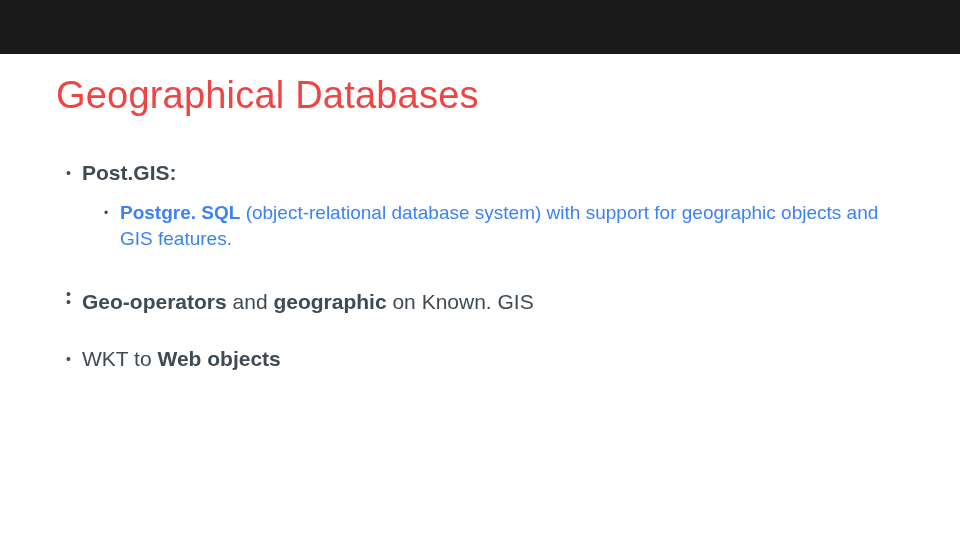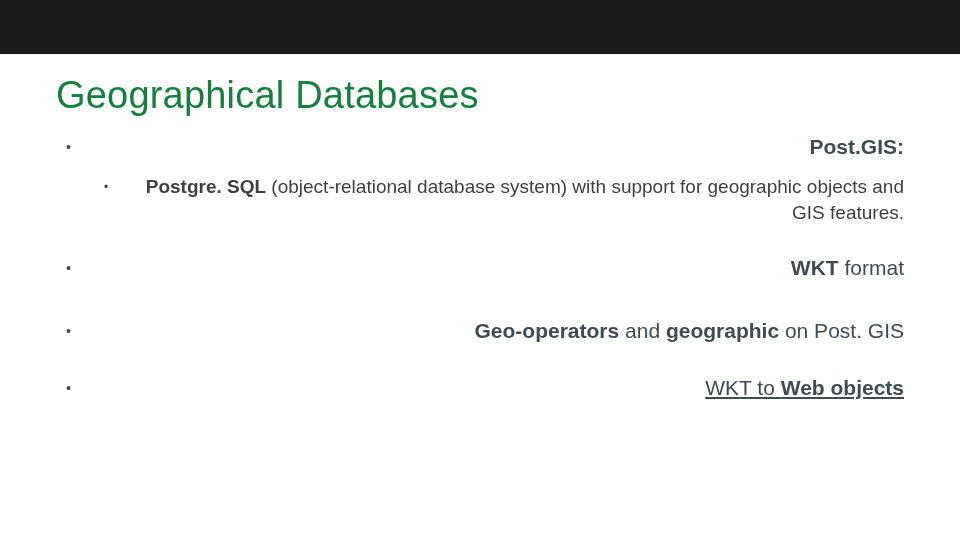"Geographical Databases" .title { color: #15803d -> #ef4444; margin-bottom: 16px -> 42px }
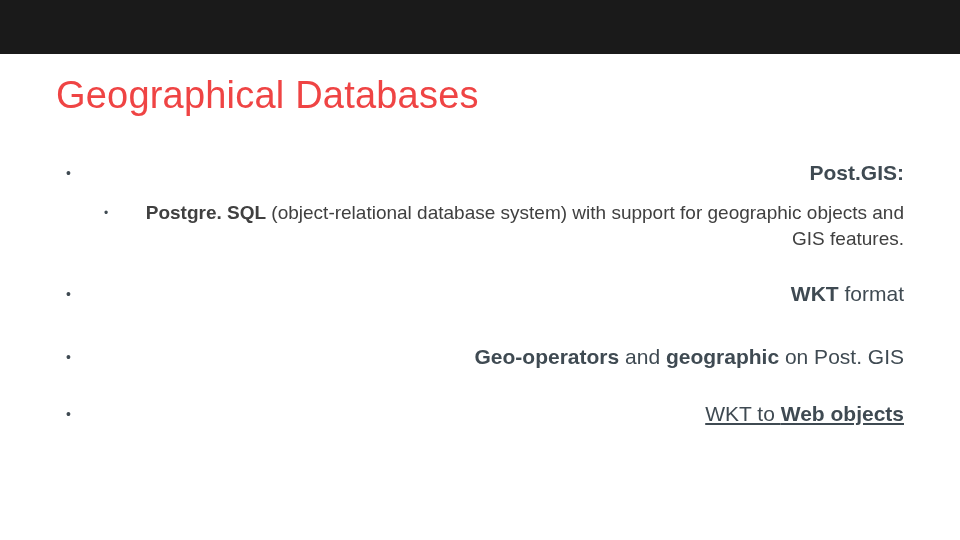"Post.GIS:" .l1 { text-align: right -> none }
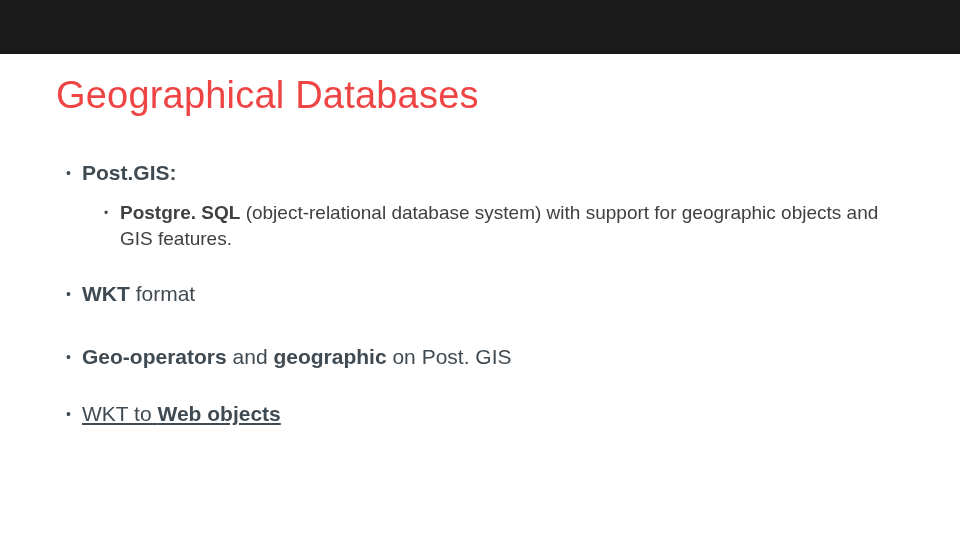"Postgre. SQL (object-relational database" .l2 > li { color: #404040 -> #3b82f6 }
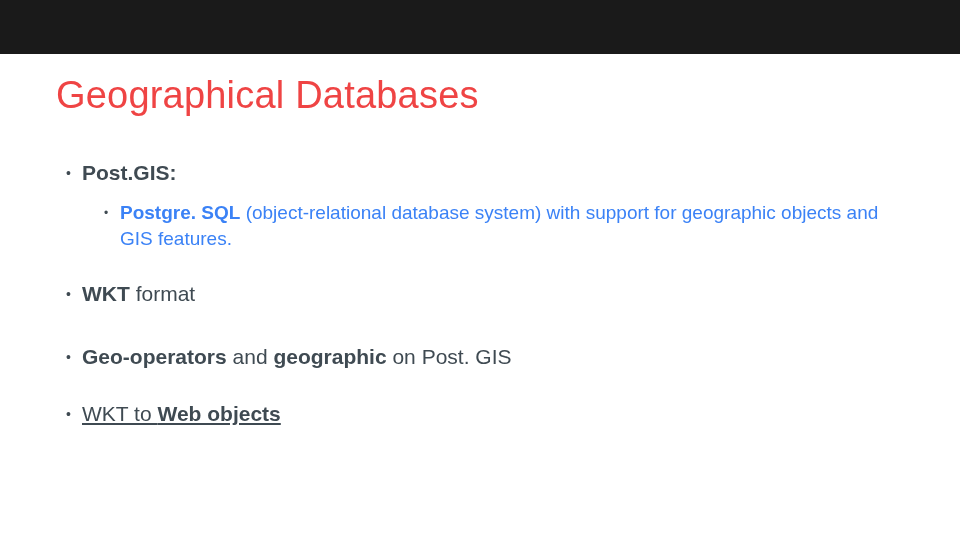"WKT format" span { html: <span> <span>WKT</span><span> format</span> </span> -> none }
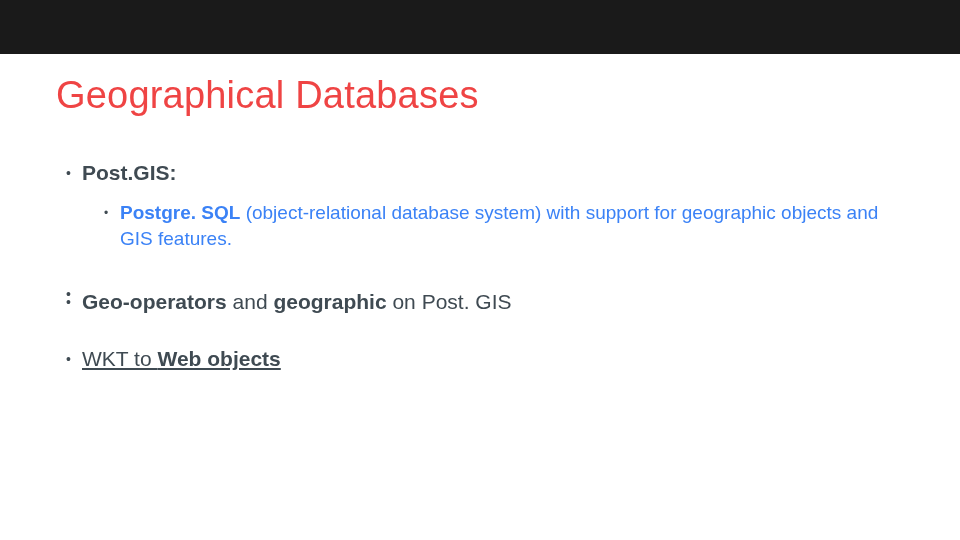"on Post. GIS" span { text: Post -> Known }
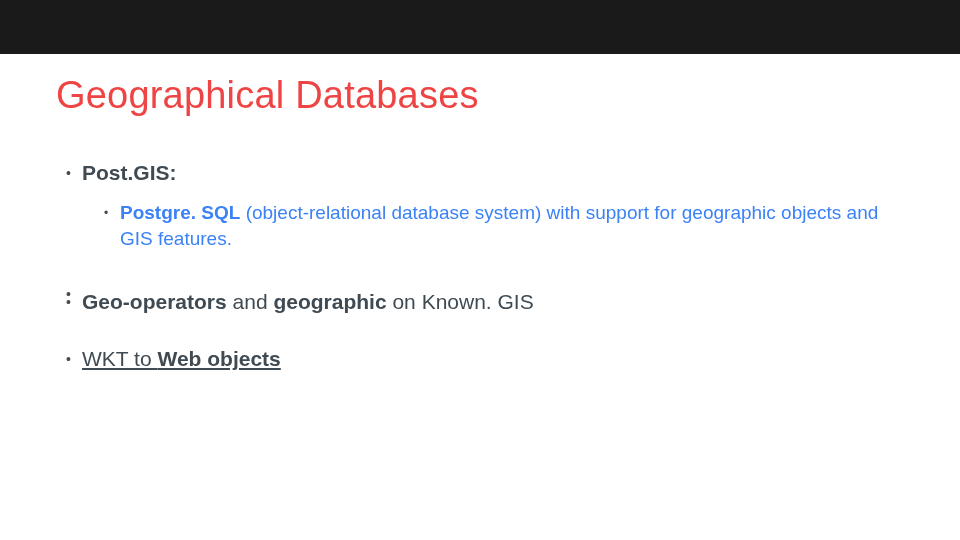"WKT to Web objects" .gap-sm { text-decoration: underline -> none }
